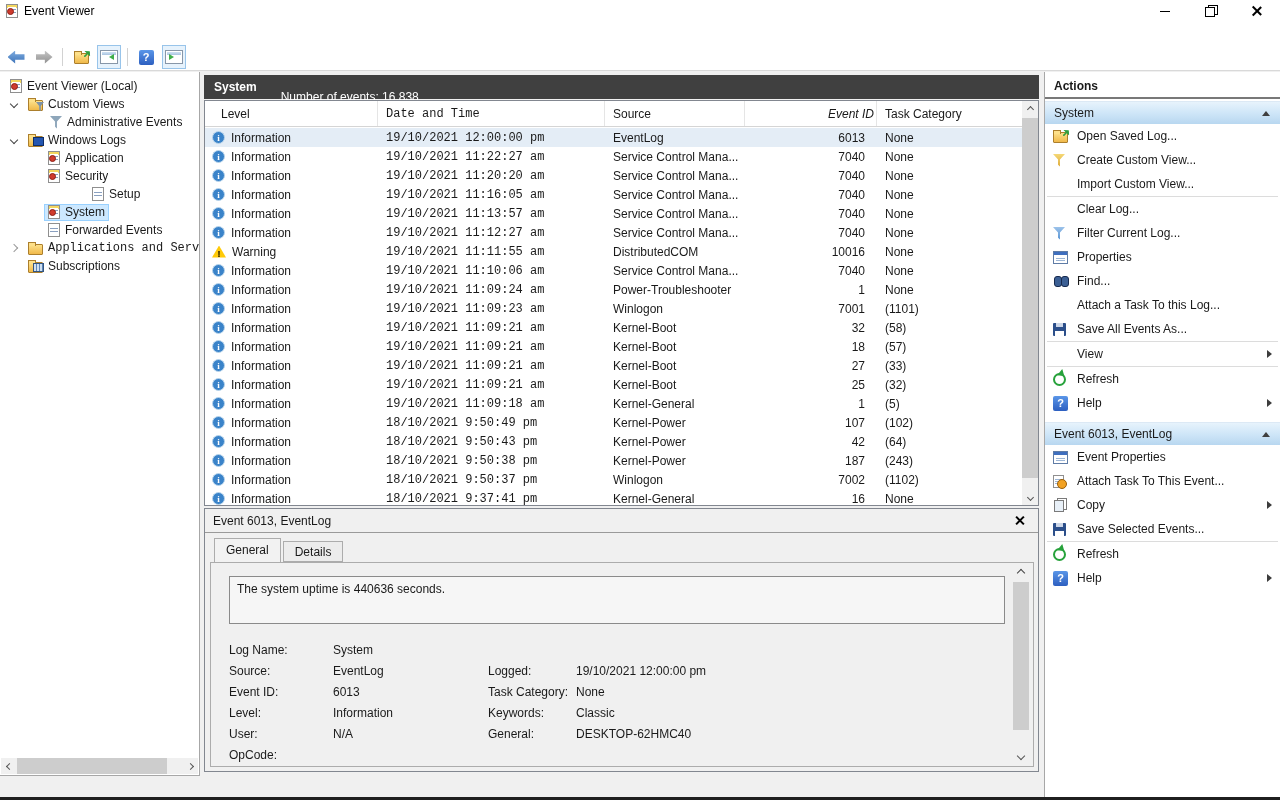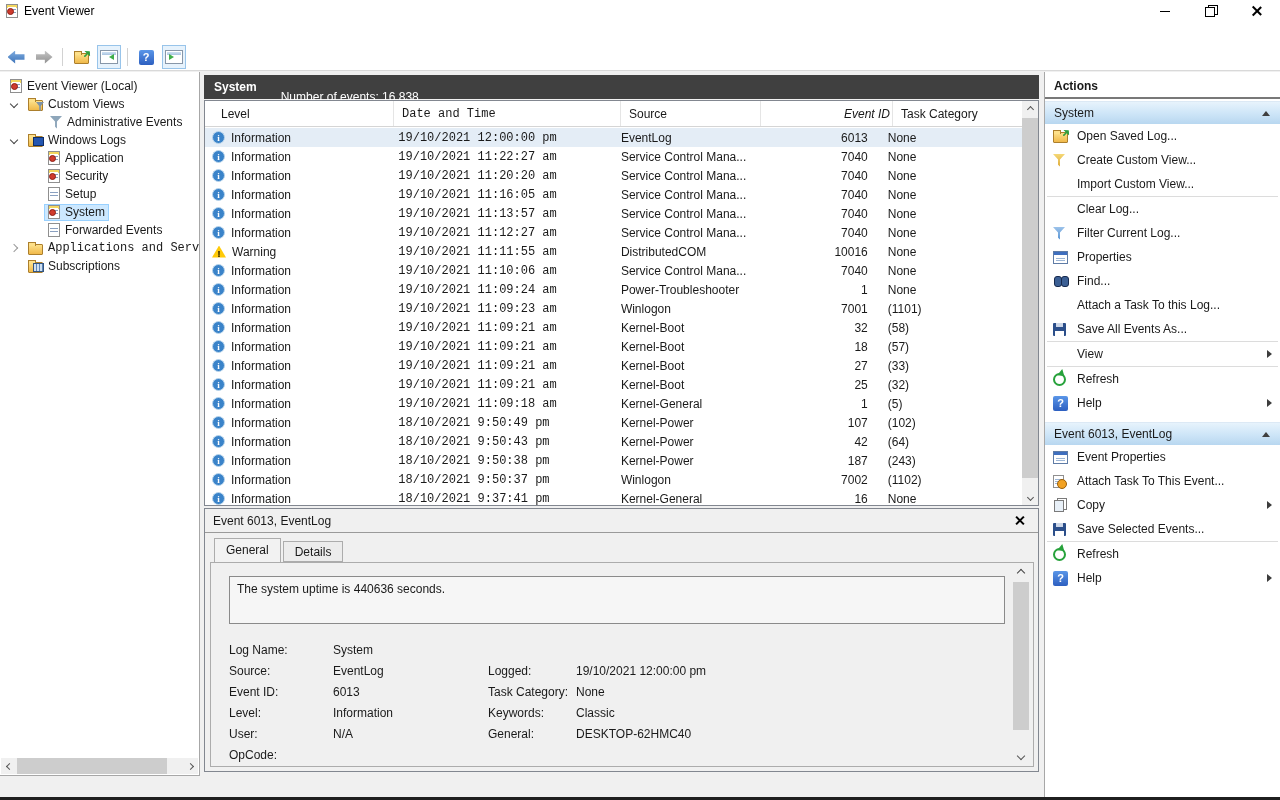"Level" .c0 { width: 189px -> 173px }
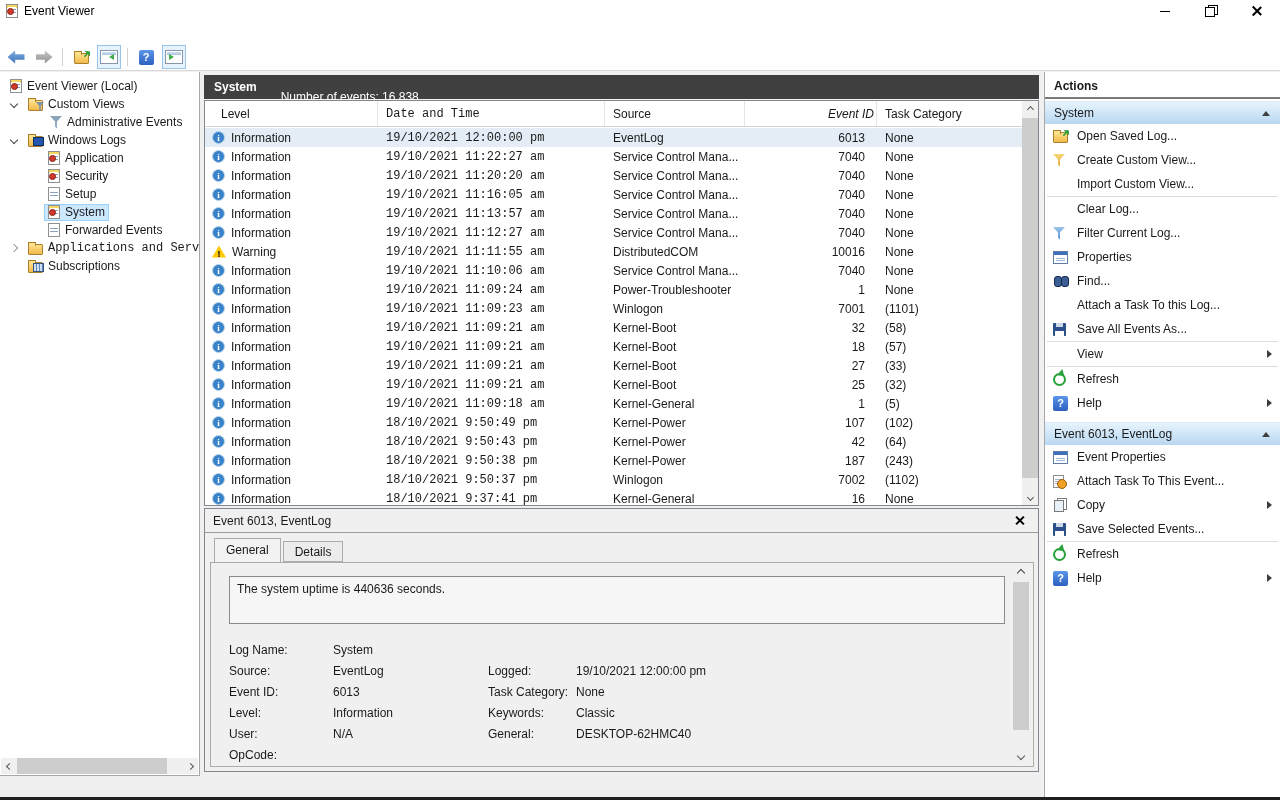"Setup" div.titem { margin-left: none -> 44px }
